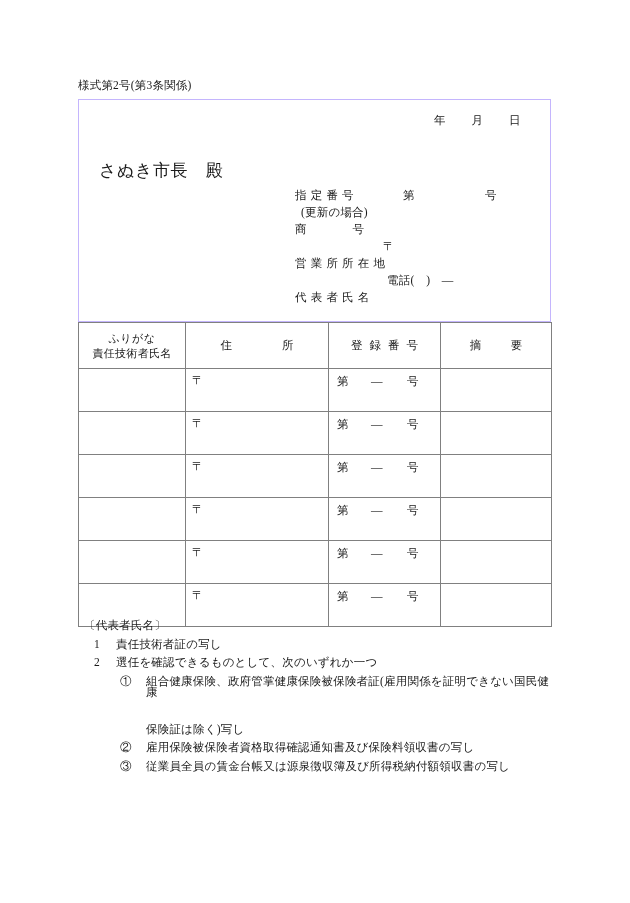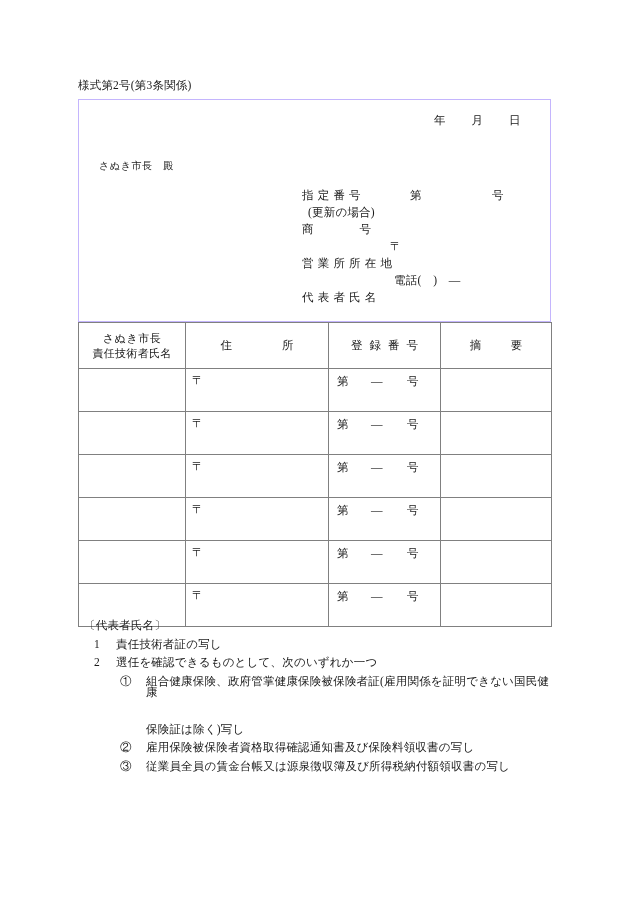"さぬき市長 殿" .addressee { font-size: 10px -> 17px }
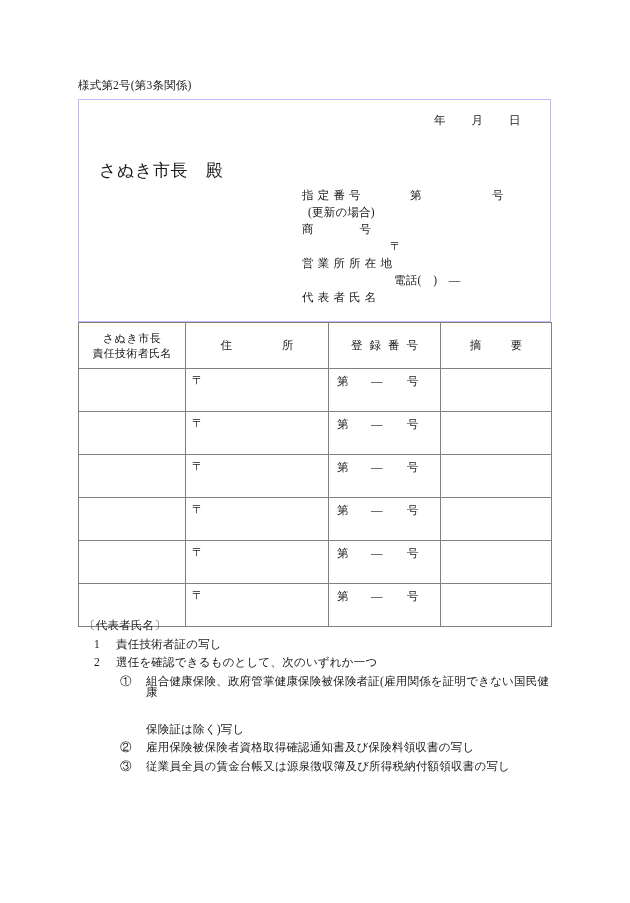"指定番号" .fields { left: 223px -> 216px }
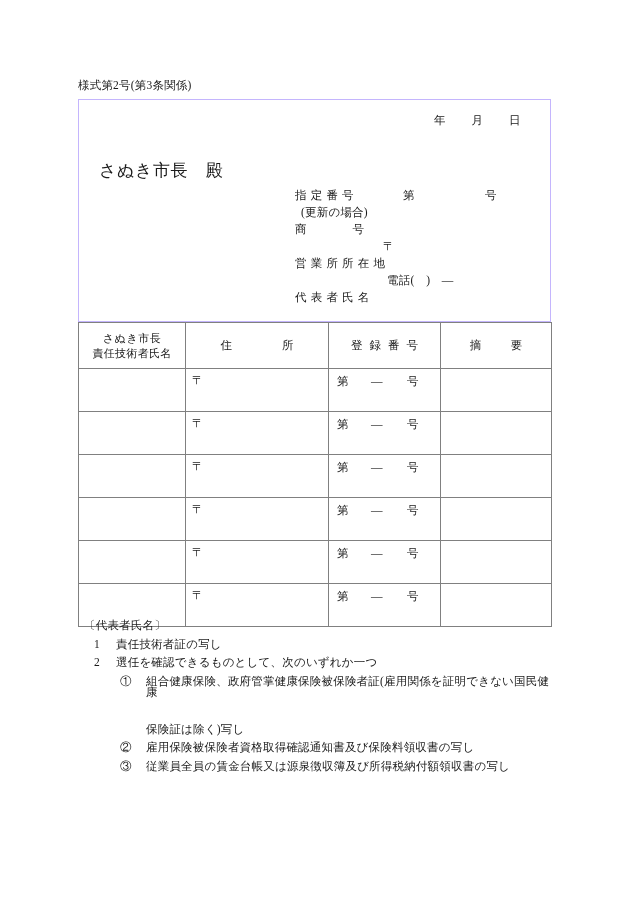"さぬき市長" div.th-furi { text: さぬき市長 -> ふりがな }
